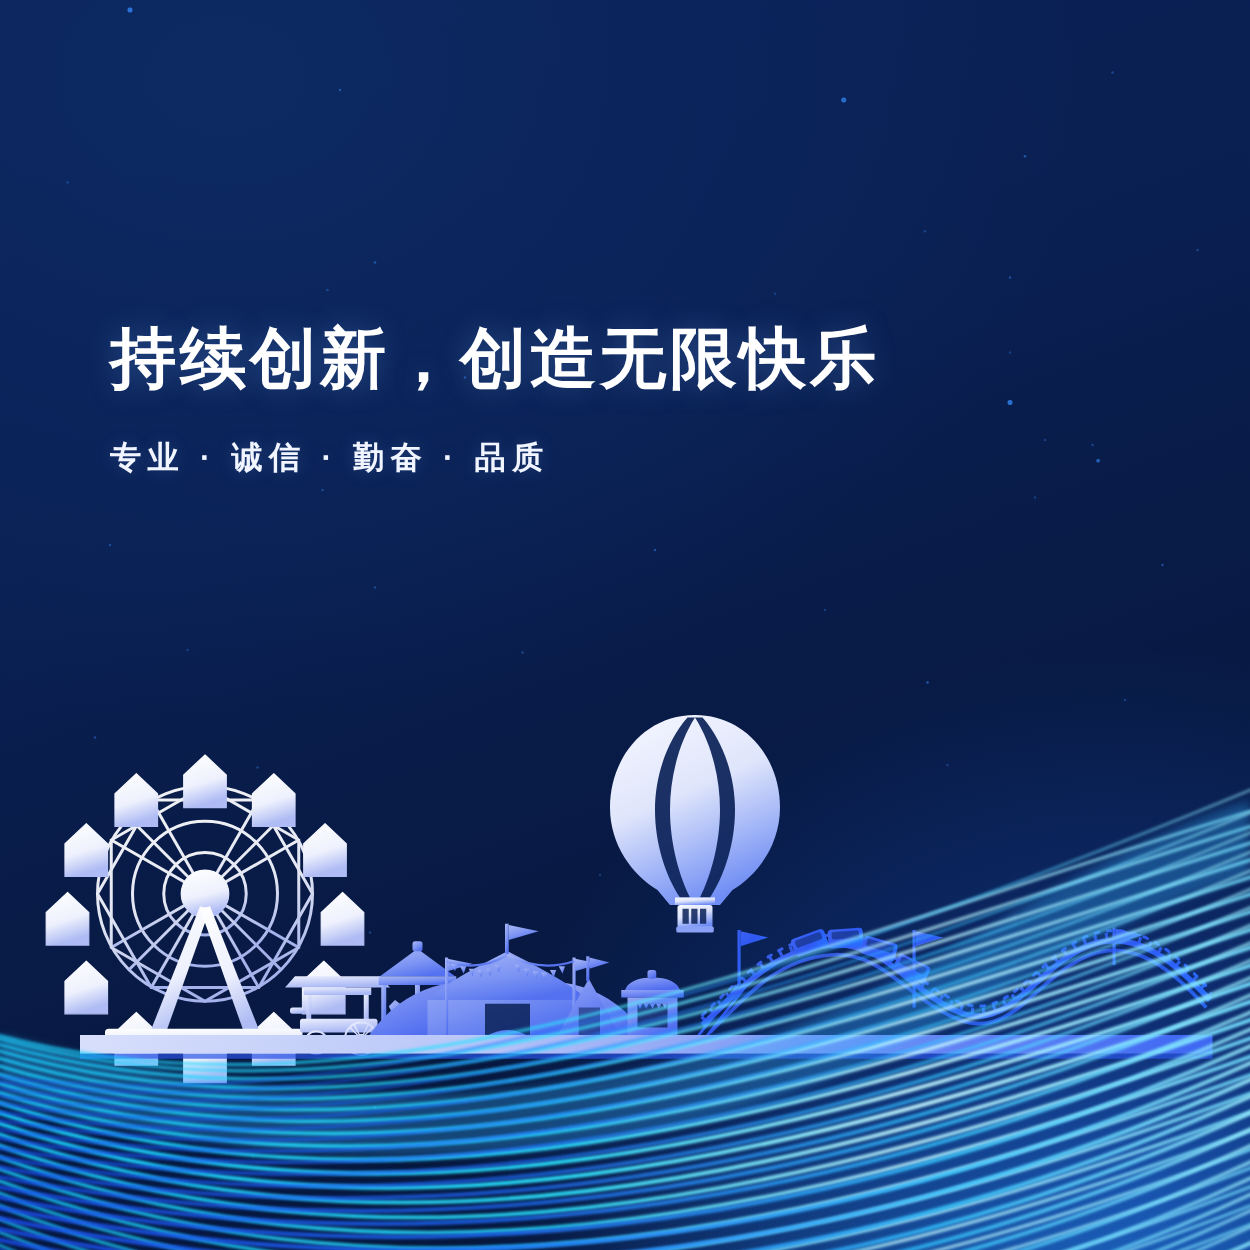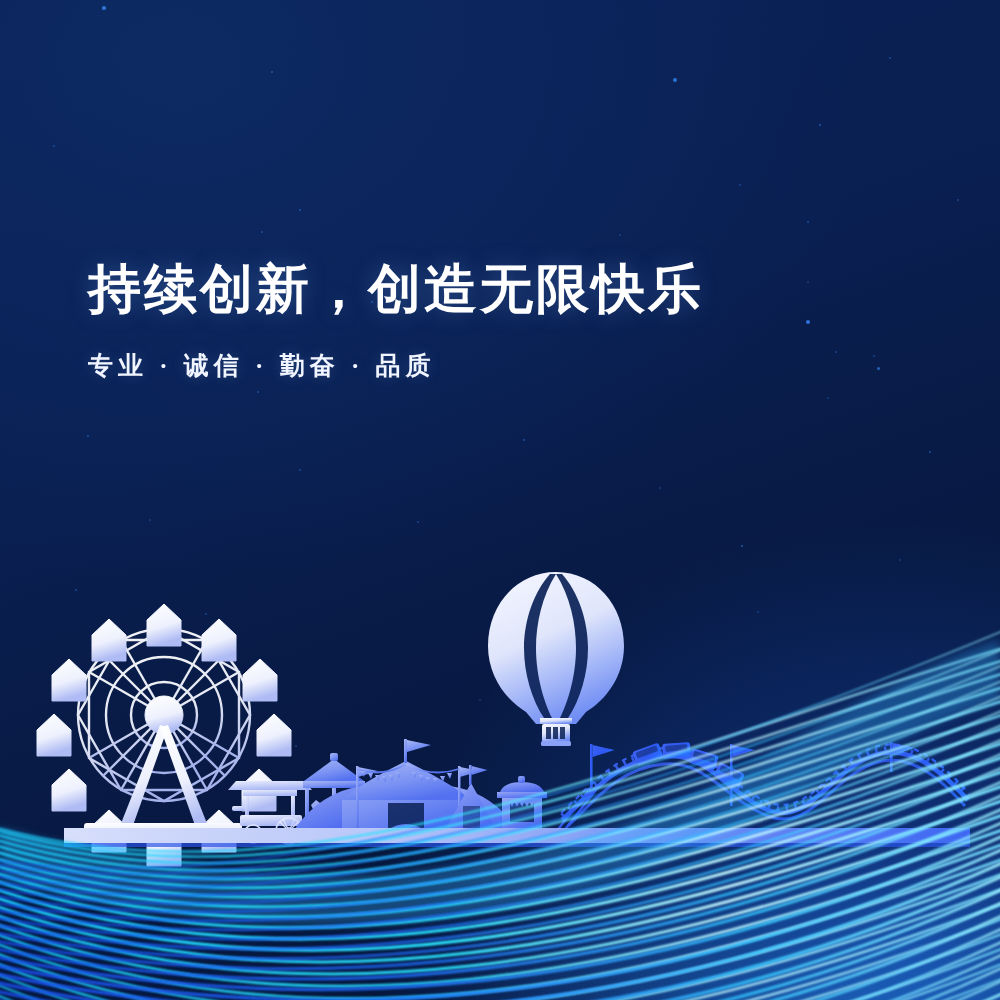"持续创新，创造无限快乐" #headline { font-family: none -> Liberation Serif, serif }
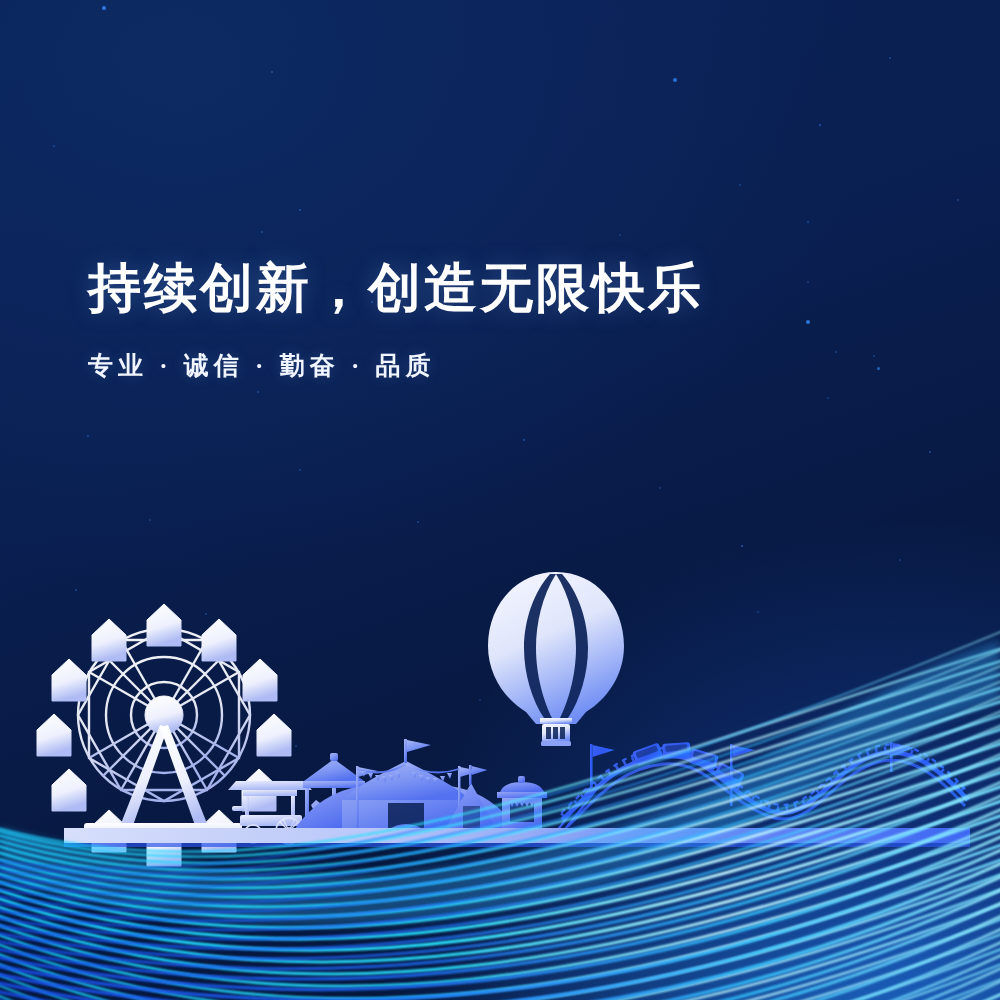"专业 · 诚信 · 勤奋" #subline { font-family: Liberation Serif, serif -> none }
